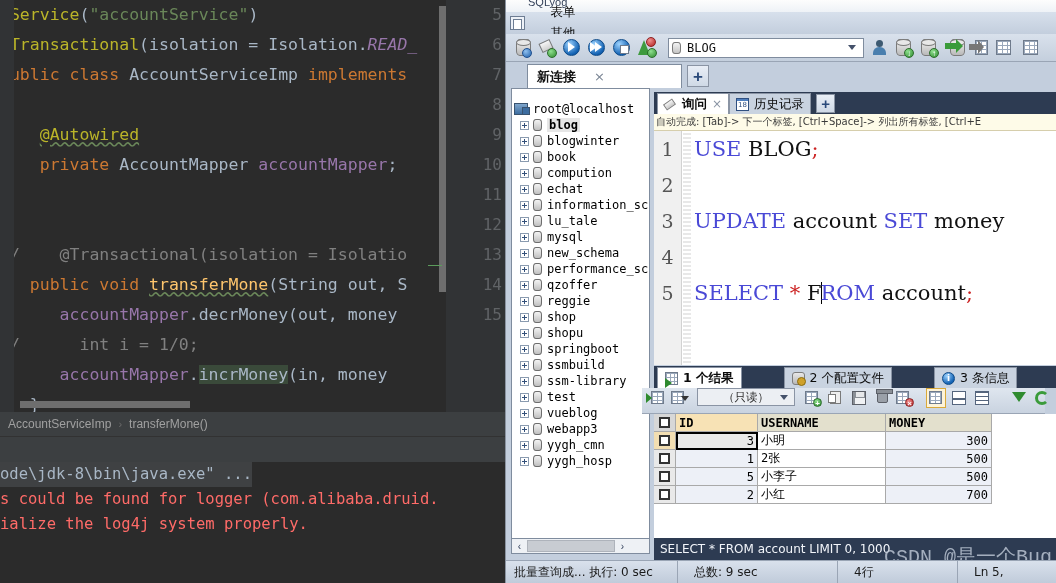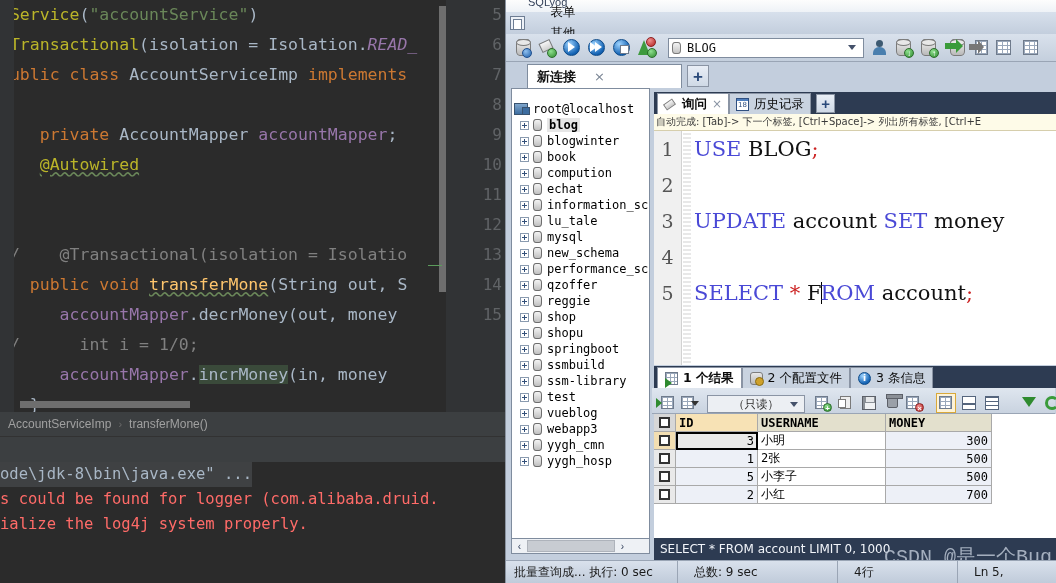"private AccountMapper accountMapper;" div.code-line { order: before "@Autowired" -> after "@Autowired" }
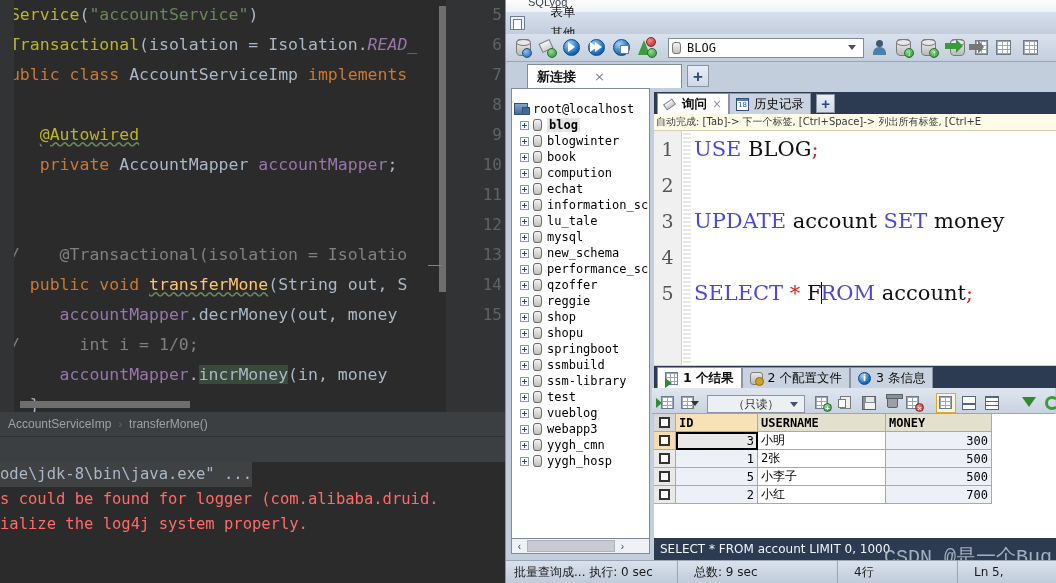"1 个结果" #sy-res-tabs { gap: none -> 42px }
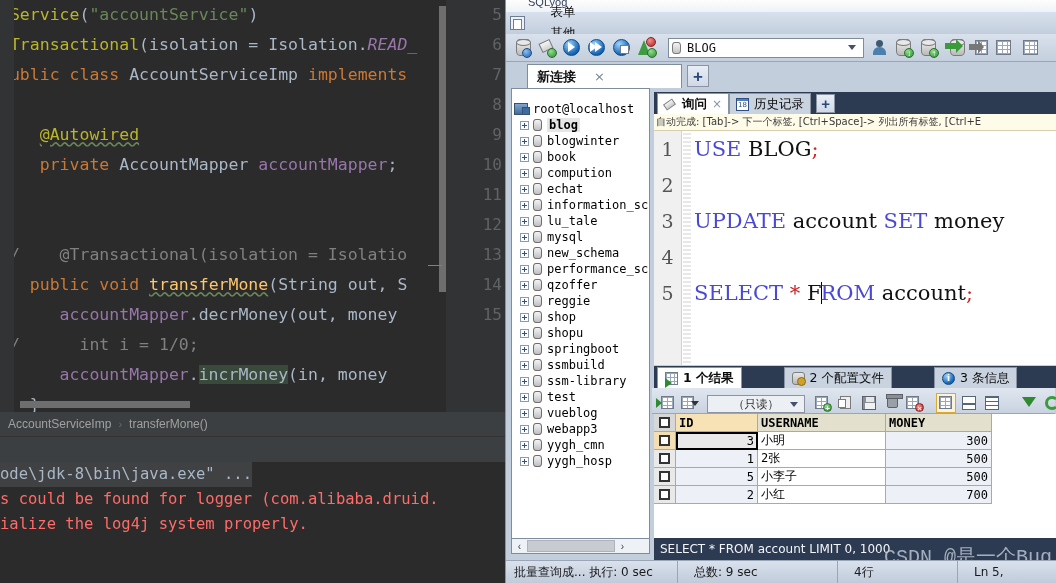"（只读）" #sy-res-toolbar { align-items: flex-end -> flex-start; left: 146px -> 136px }
